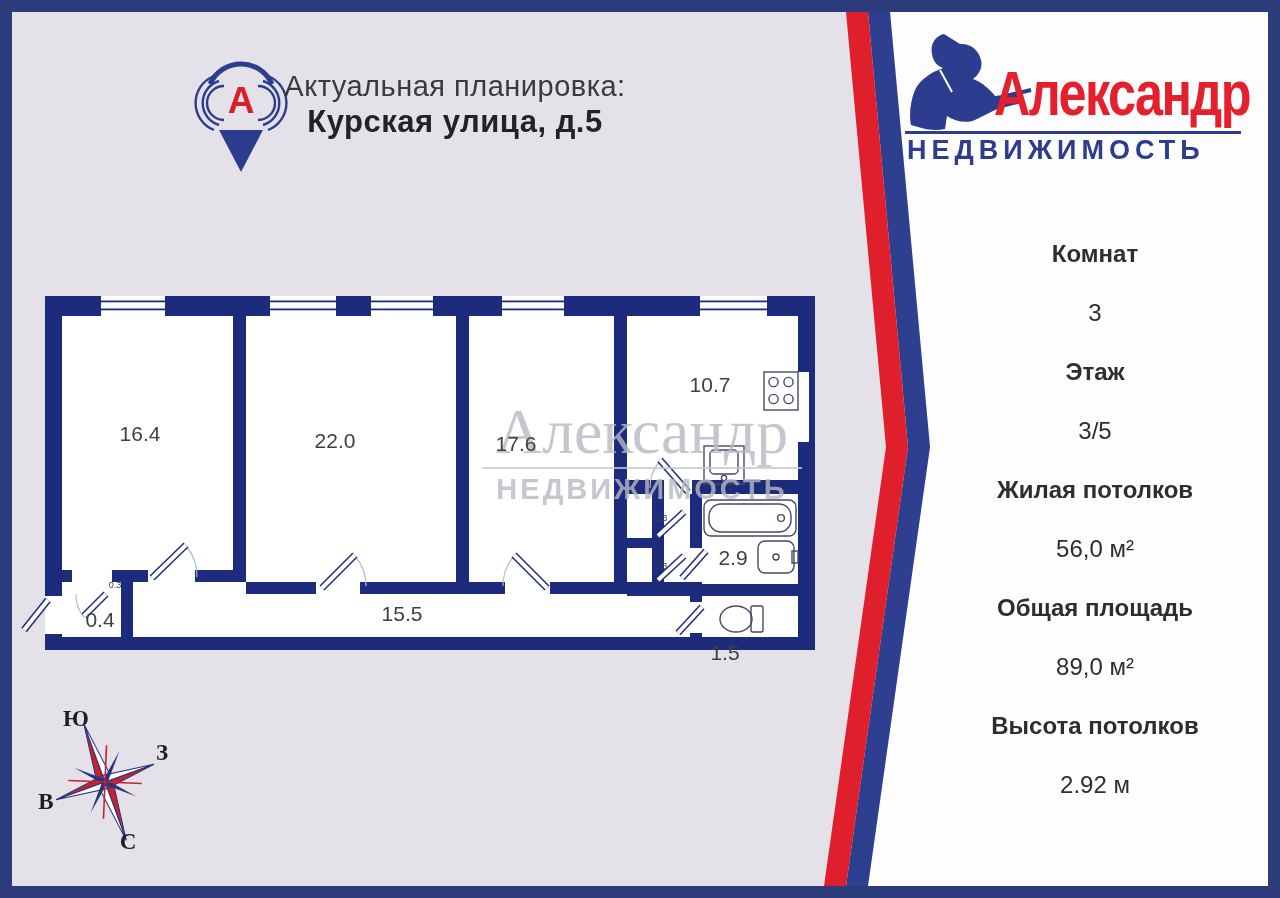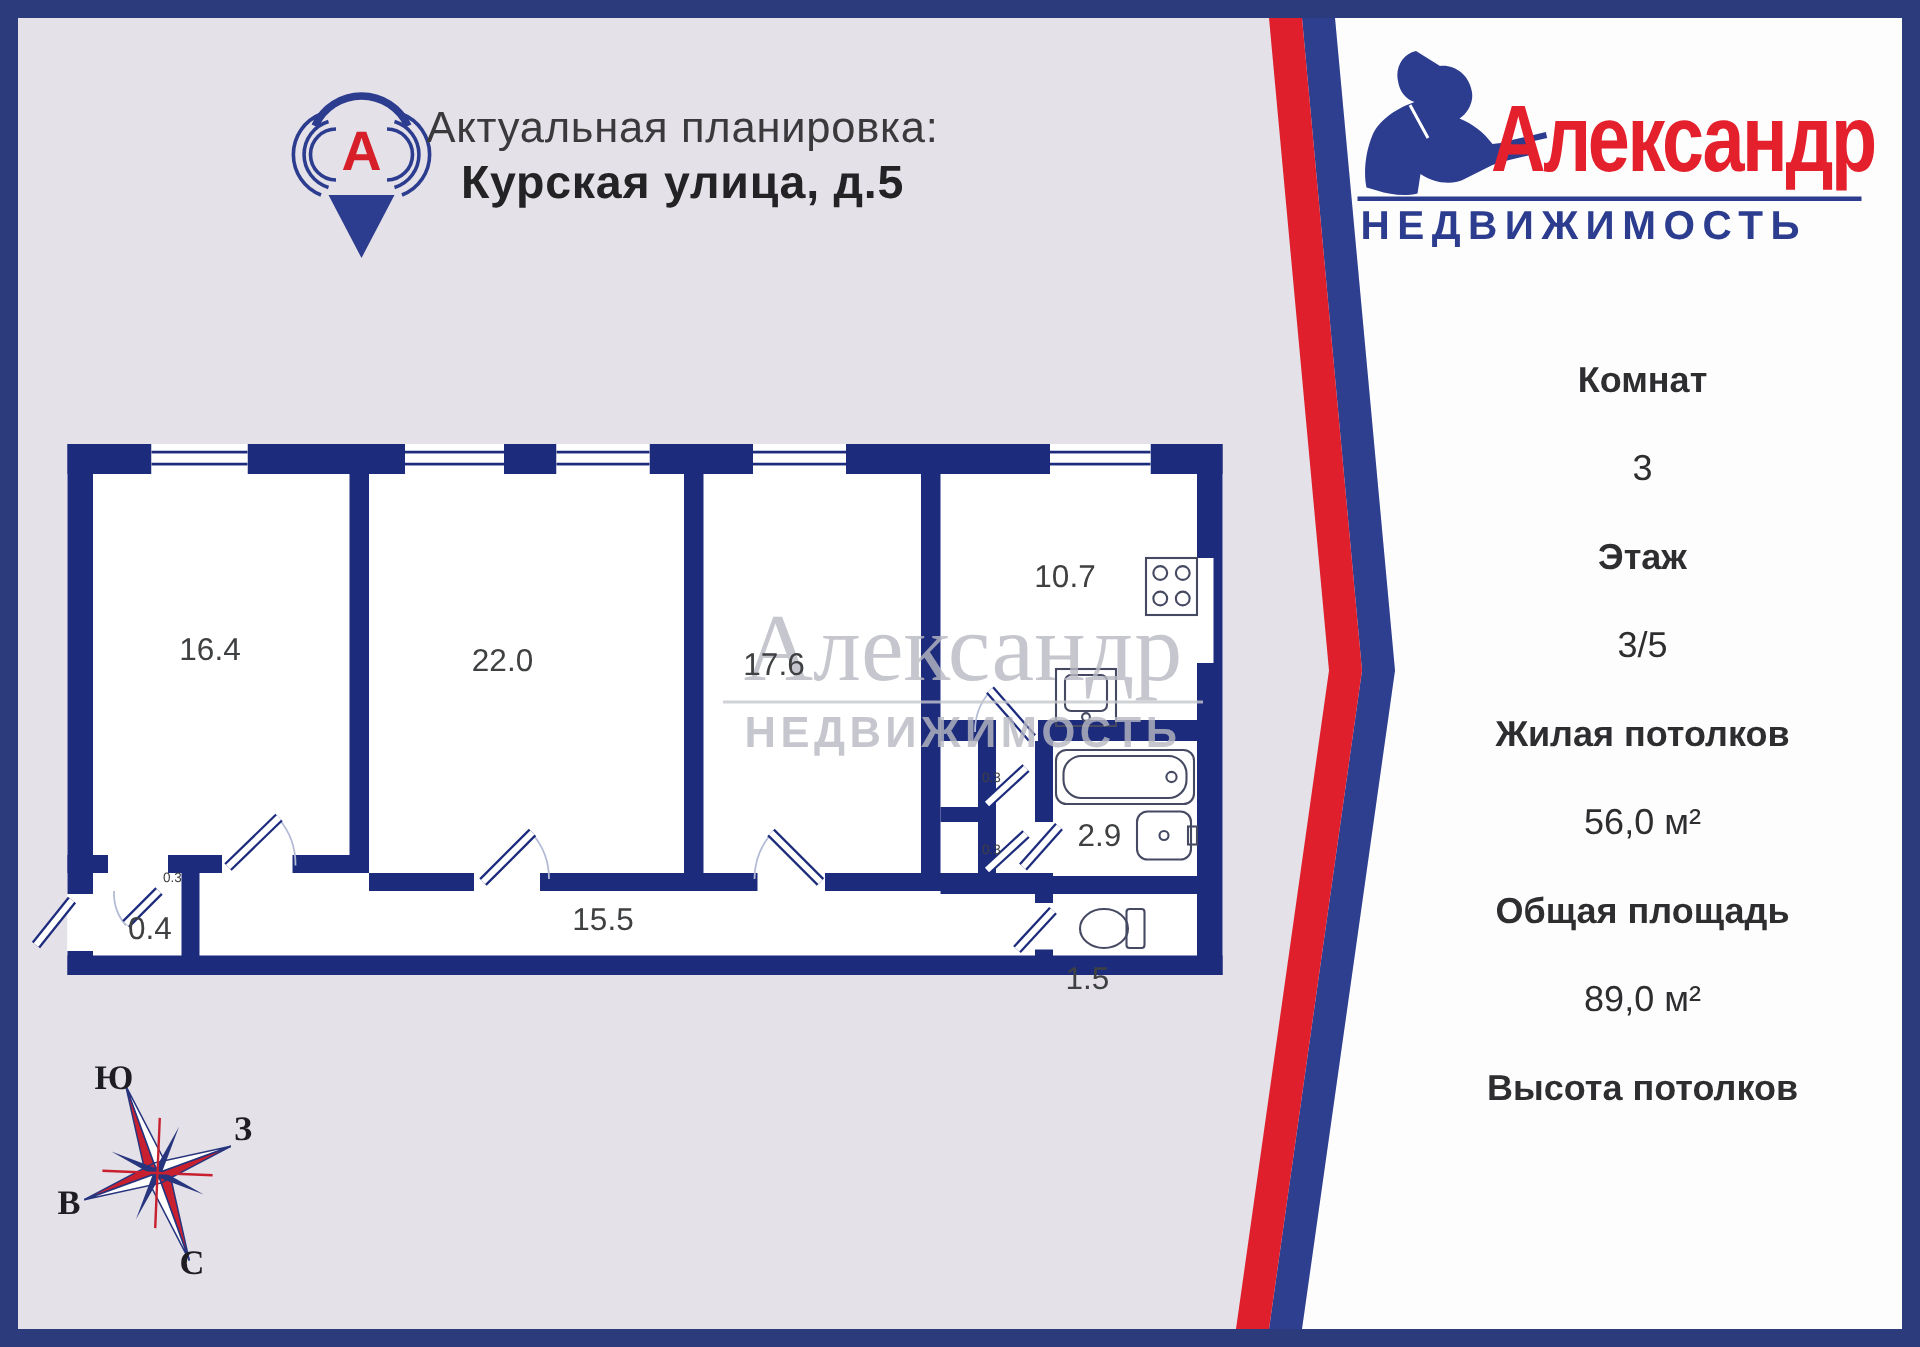"2.92 м" div.line { html: none -> <div>2.92 м</div> }
